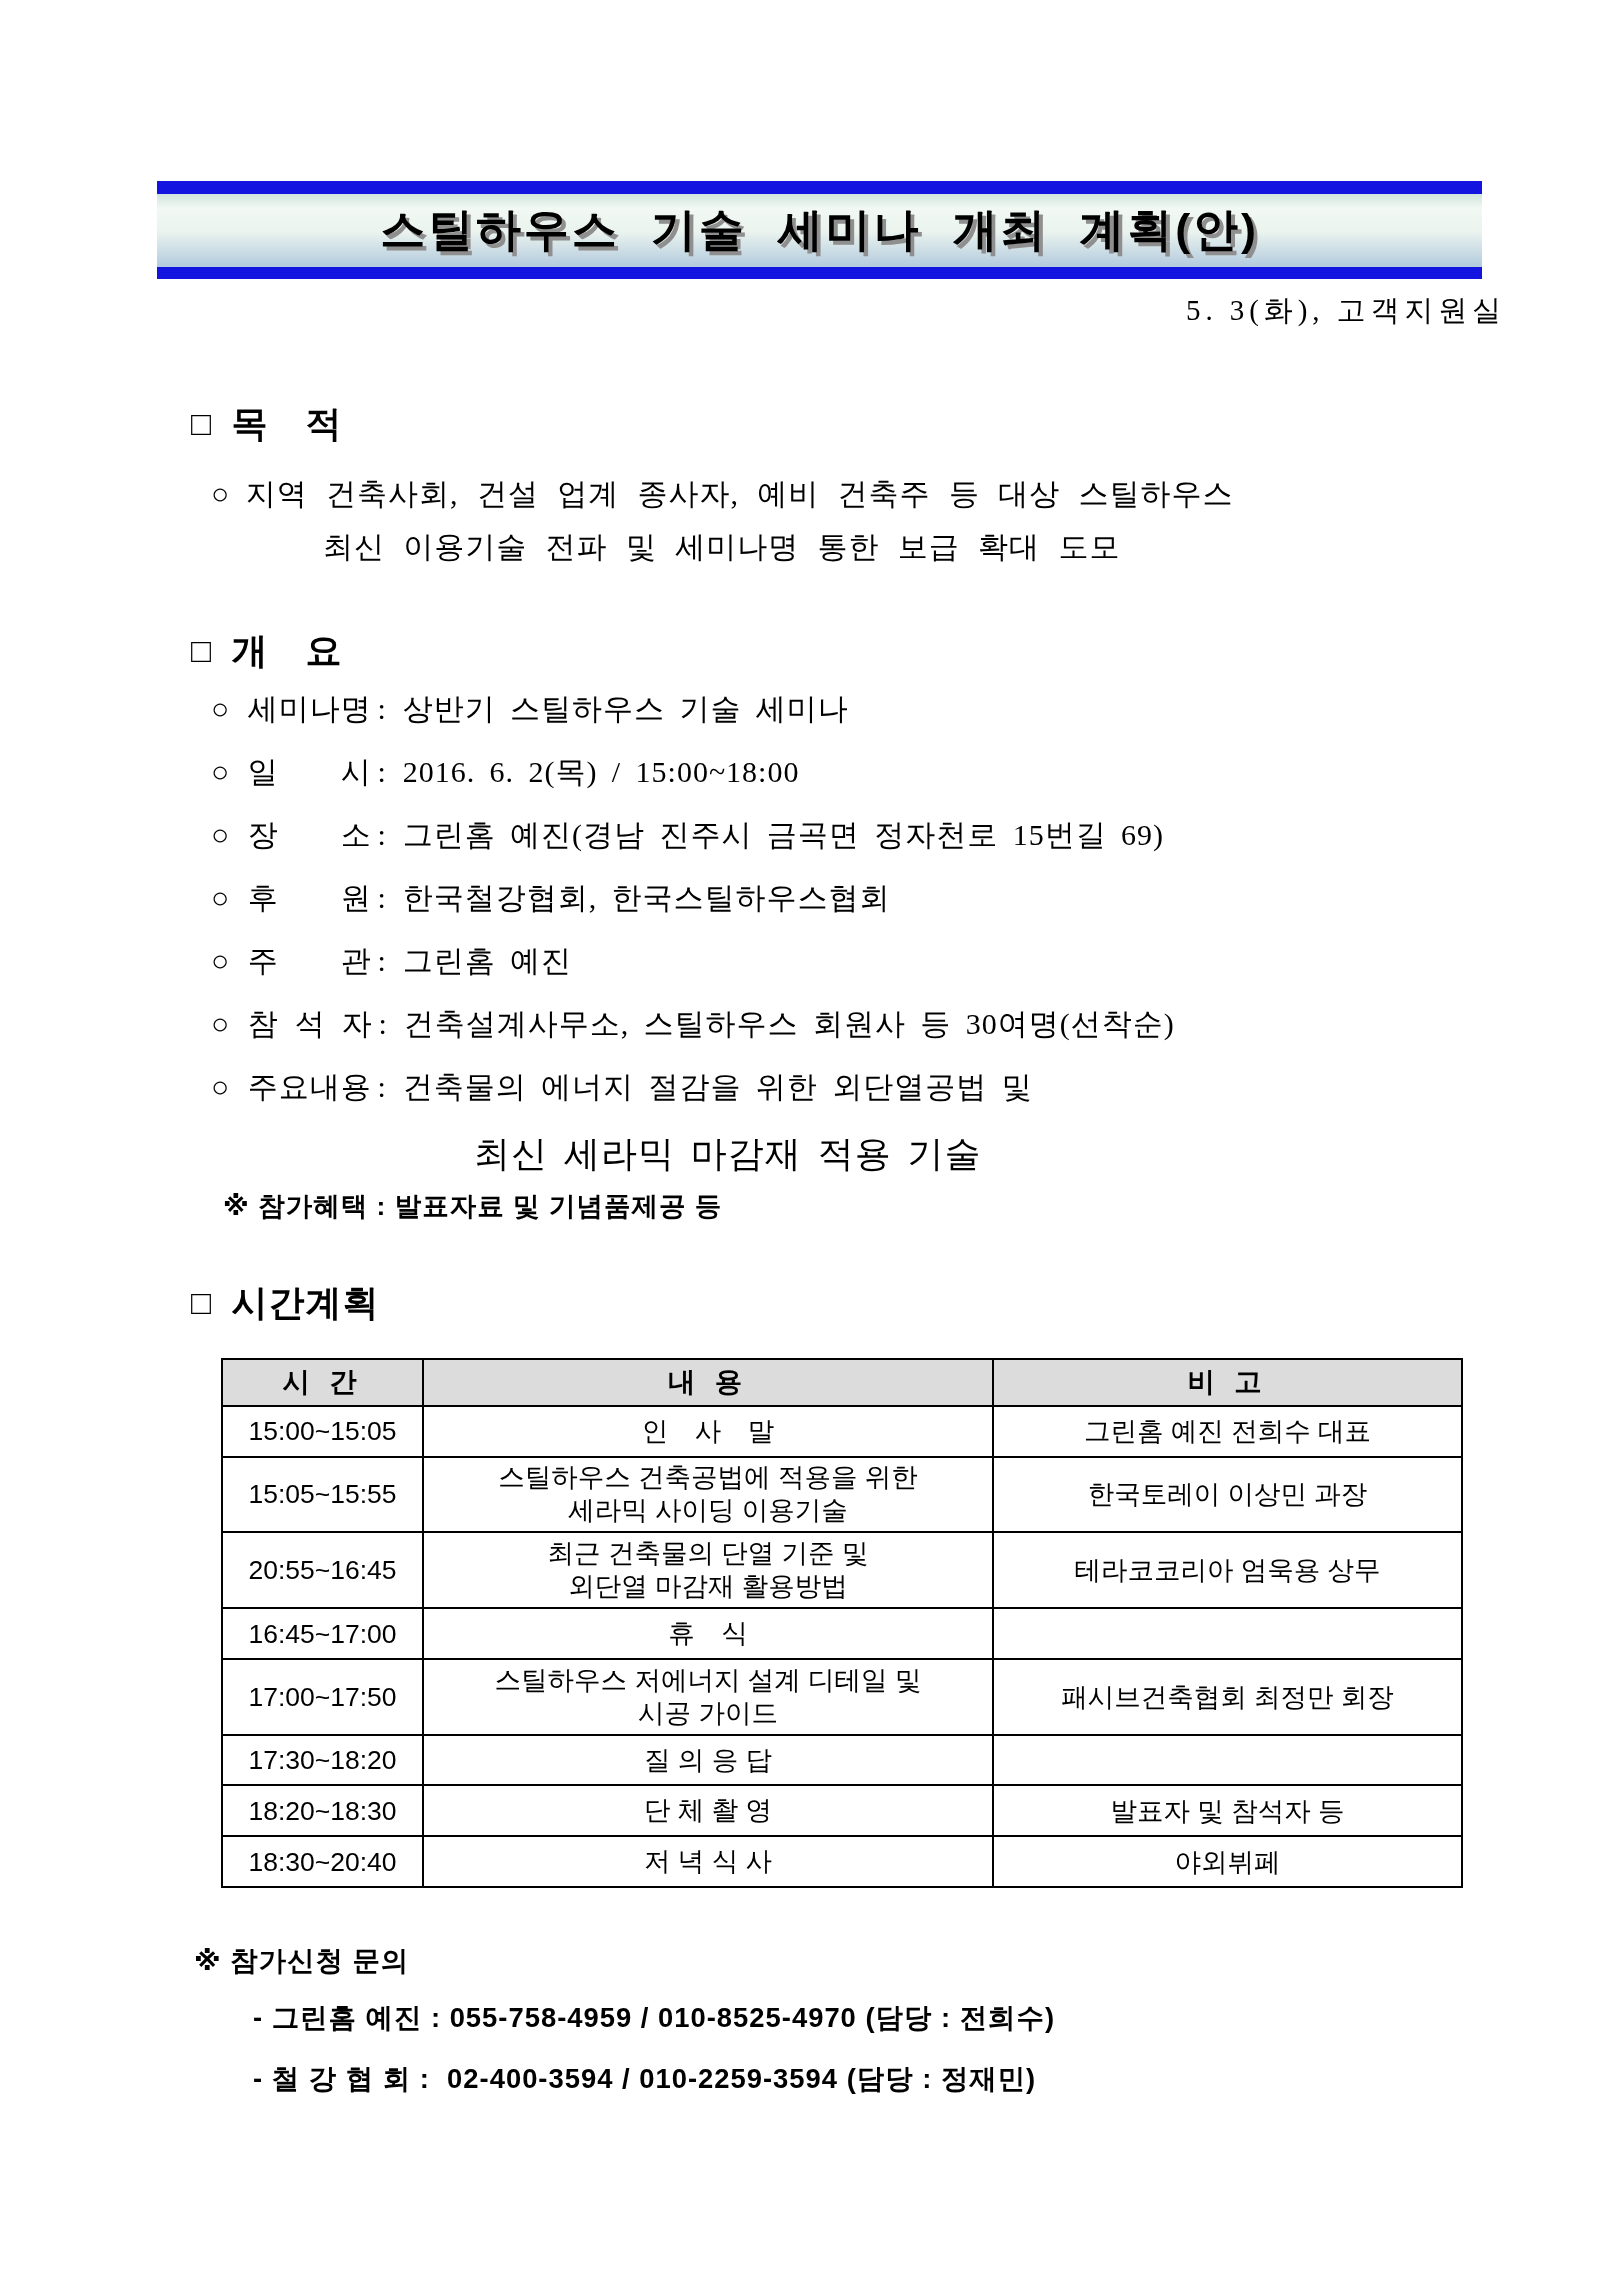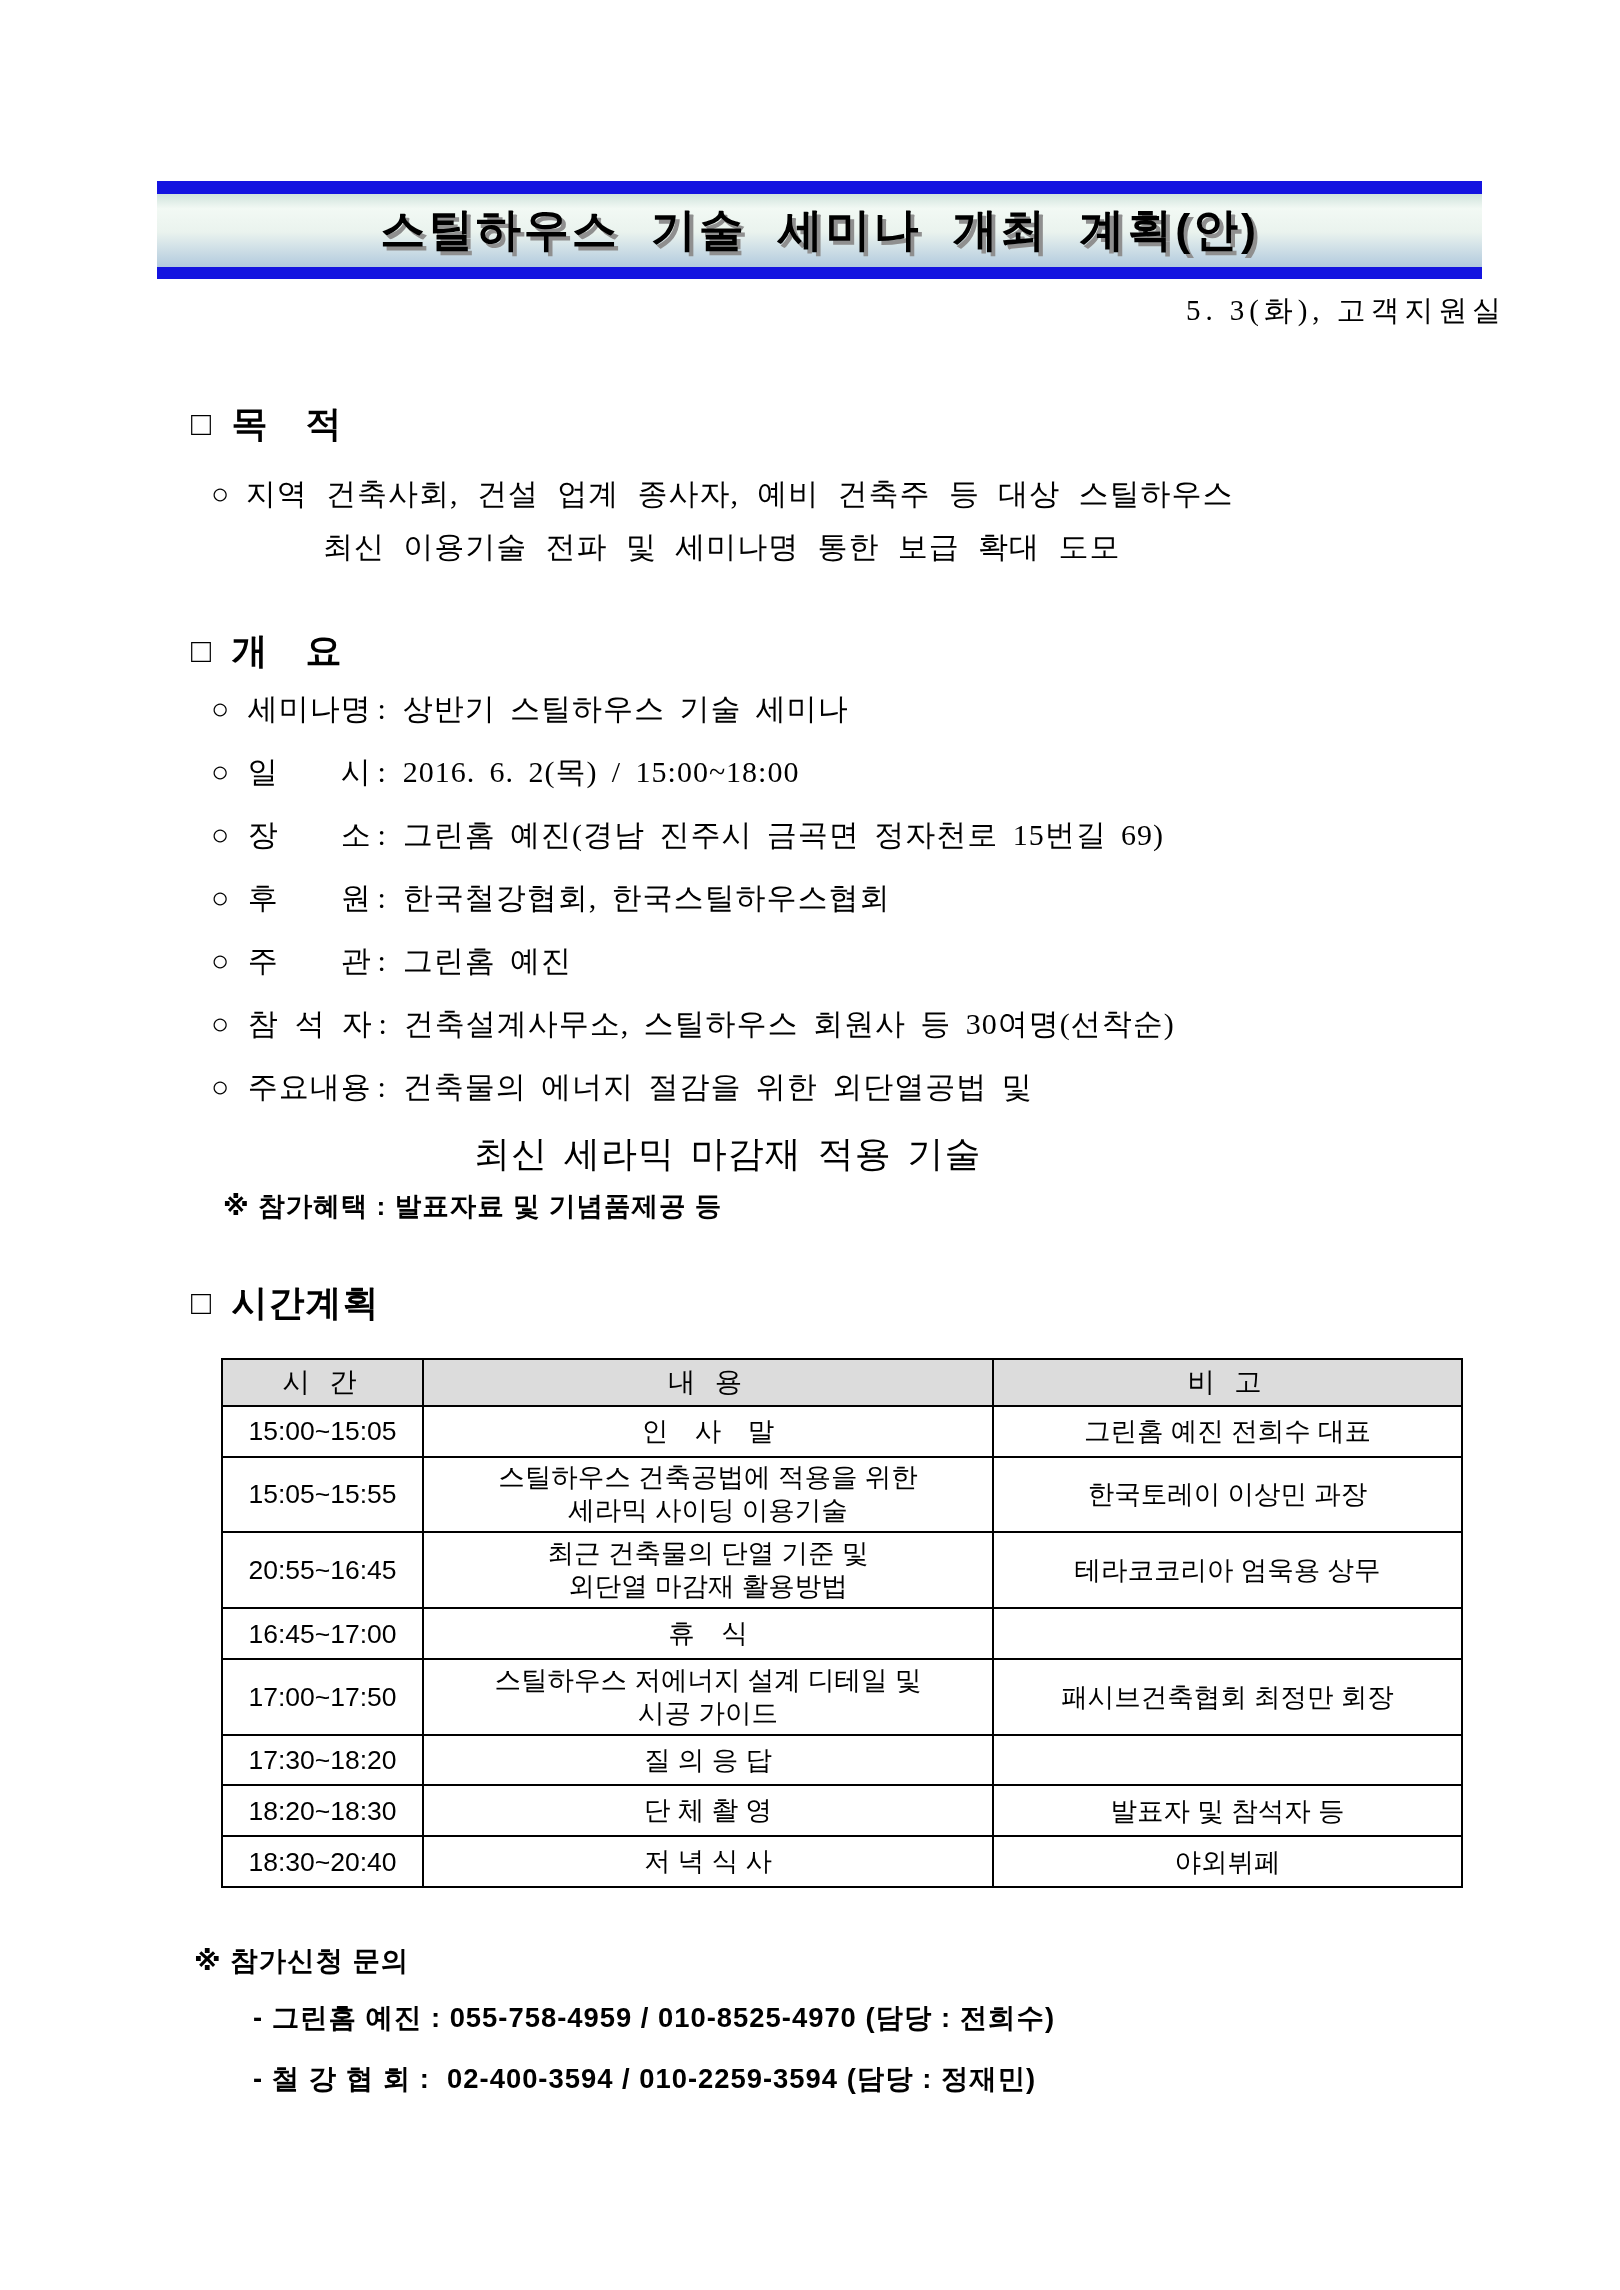"시 간" .sched-table th { font-weight: normal -> bold }
